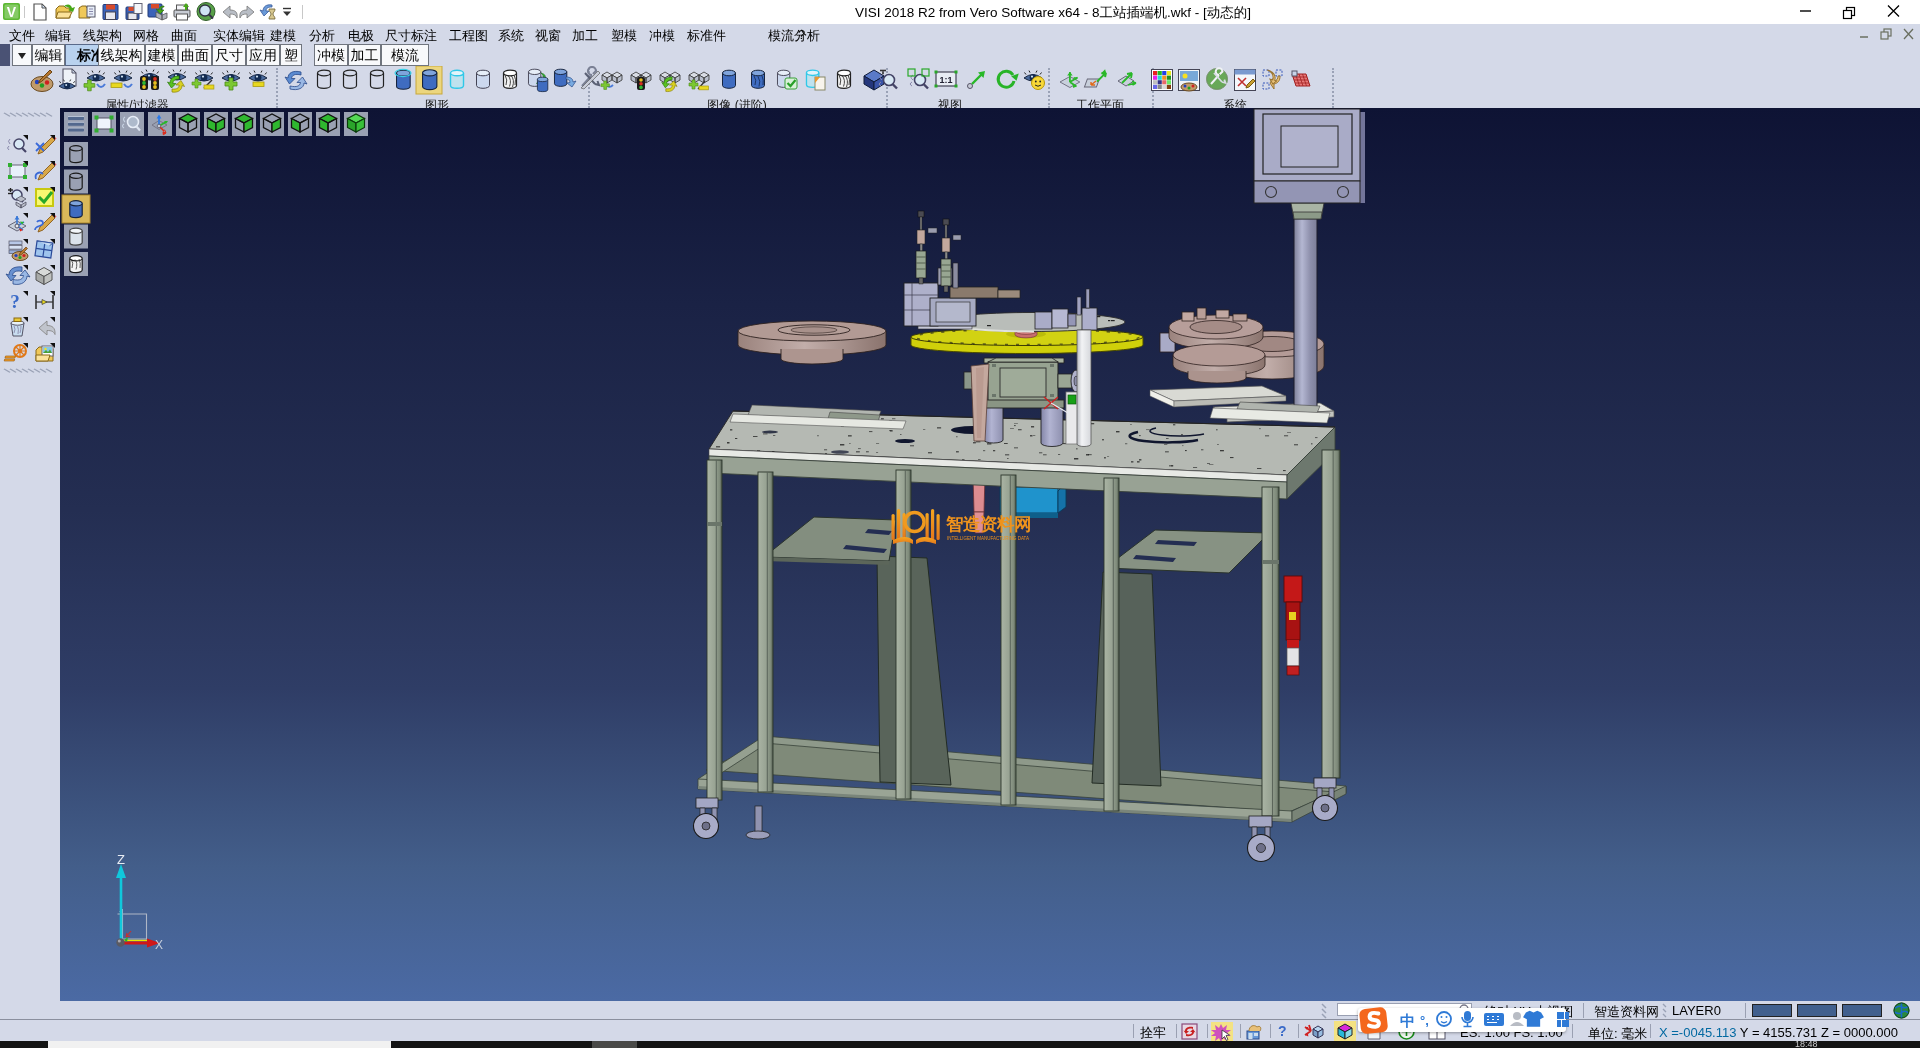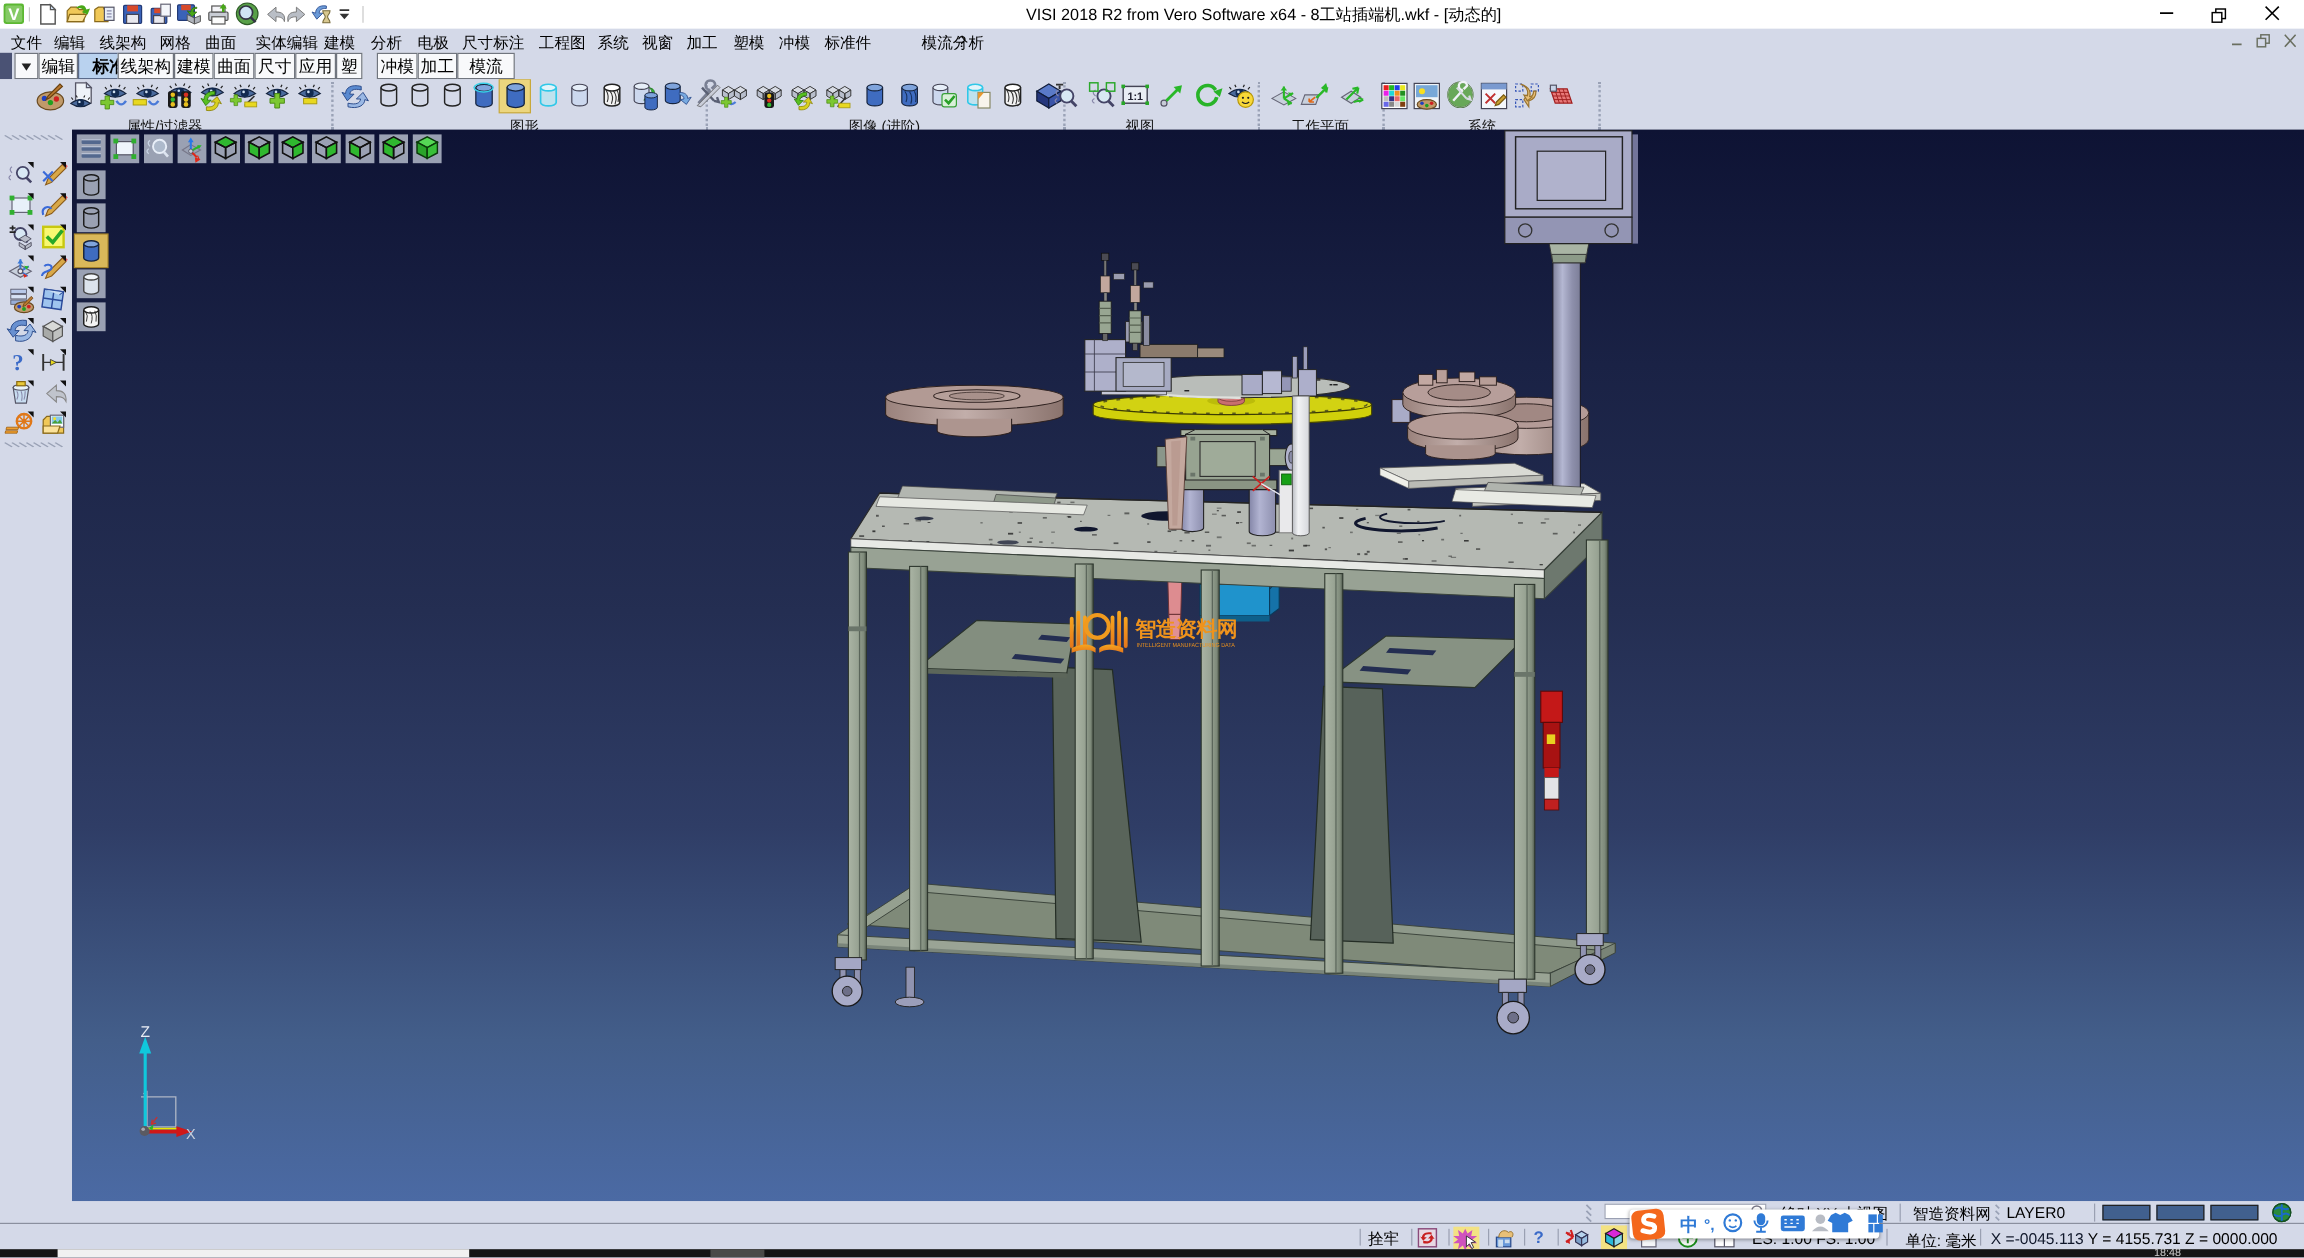"X =-0045.113" span { color: #0f172a -> #0369a1 }
